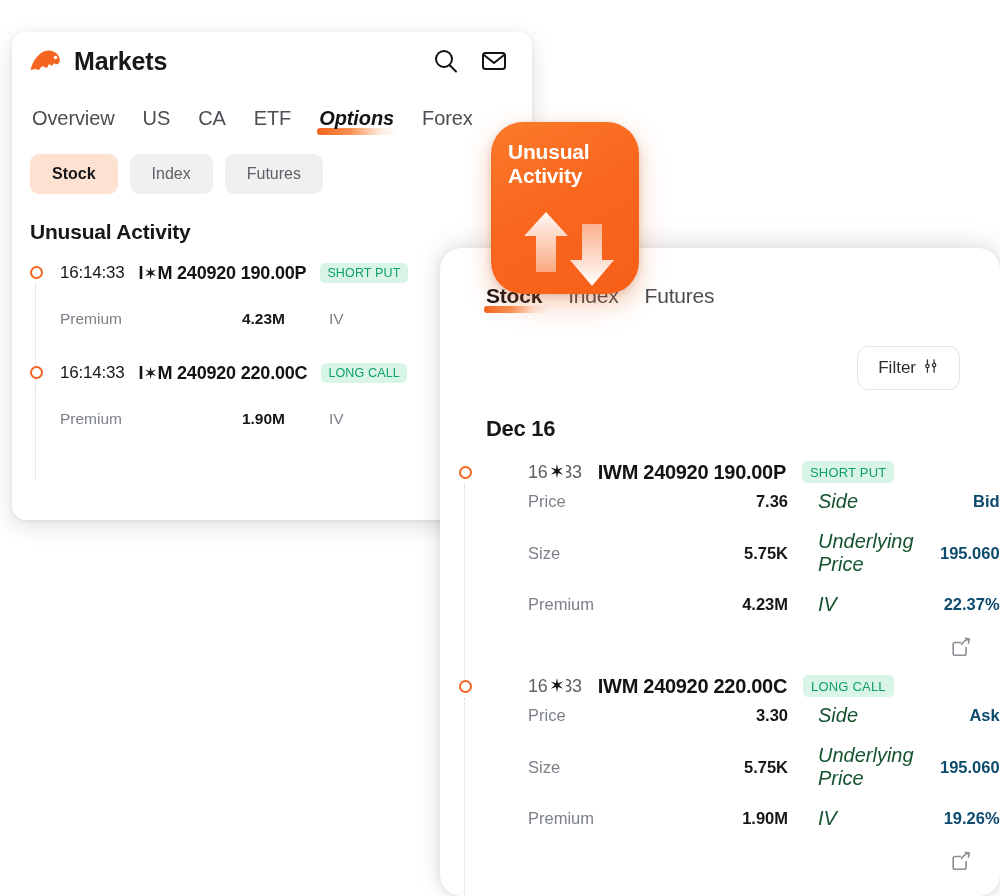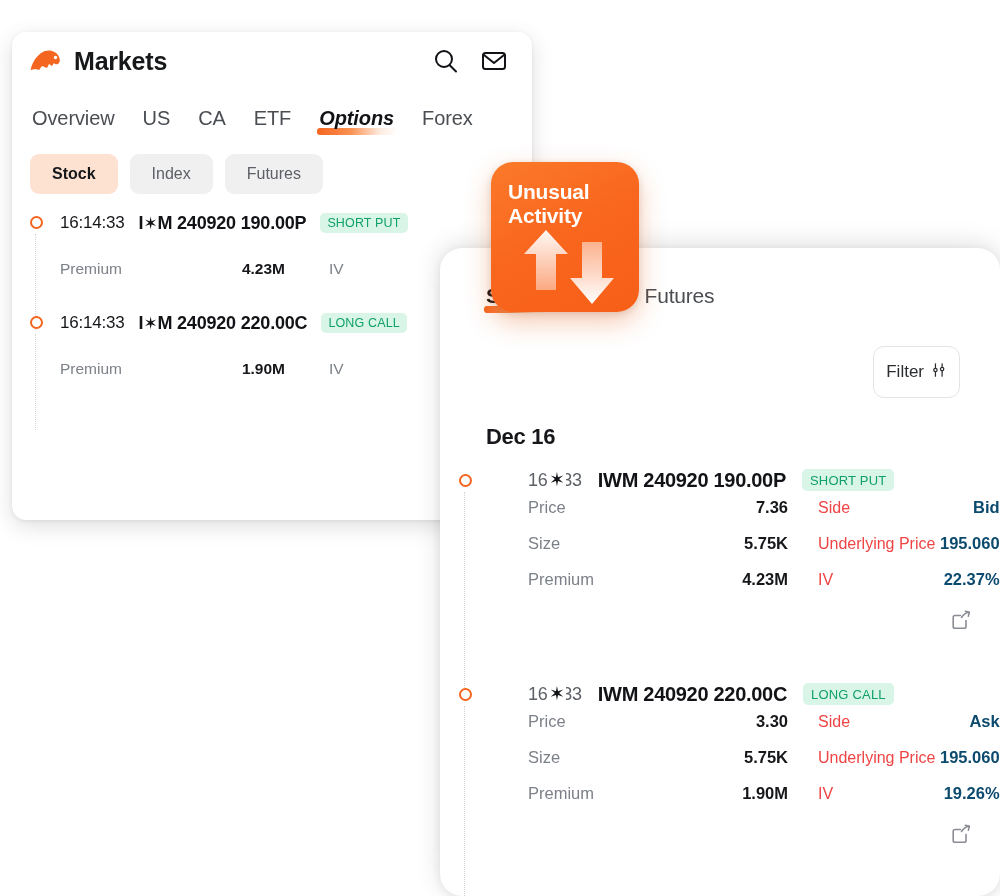"Unusual" #ua-badge { border-radius: 22px -> 32px; height: 150px -> 172px; margin-top: 40px -> none }
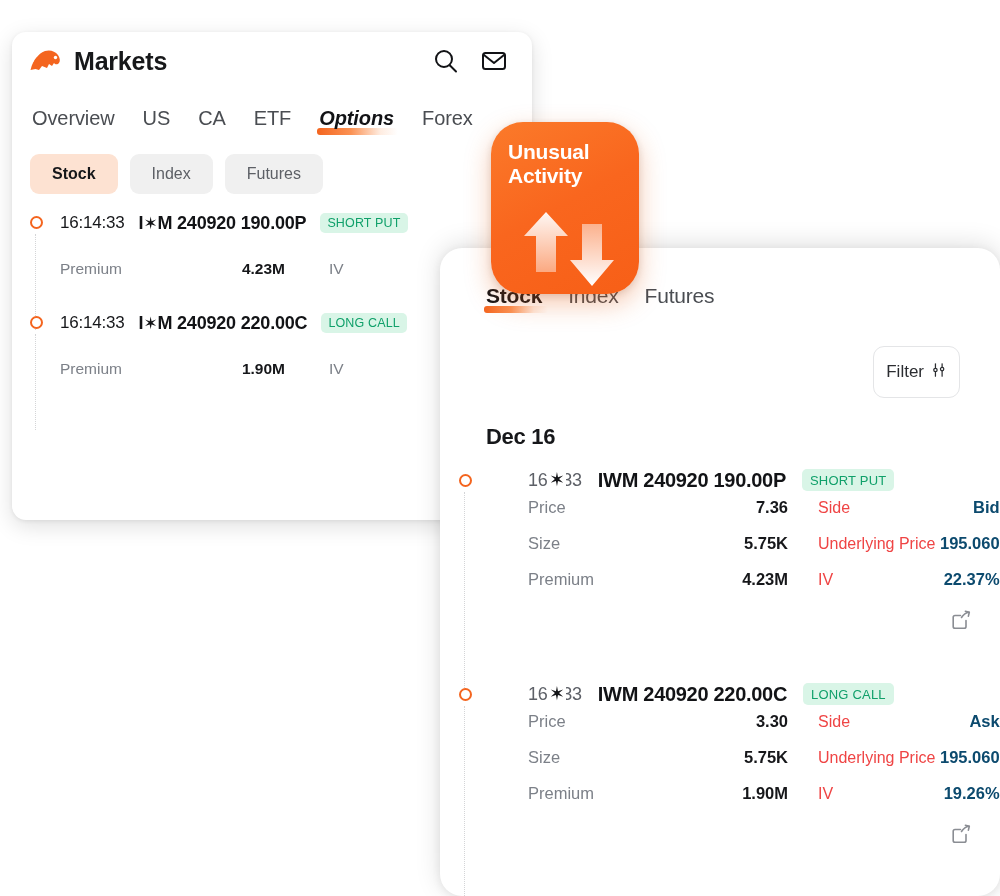"Unusual Activity" div.lc-section-title { html: none -> <div>Unusual Activity</div> }
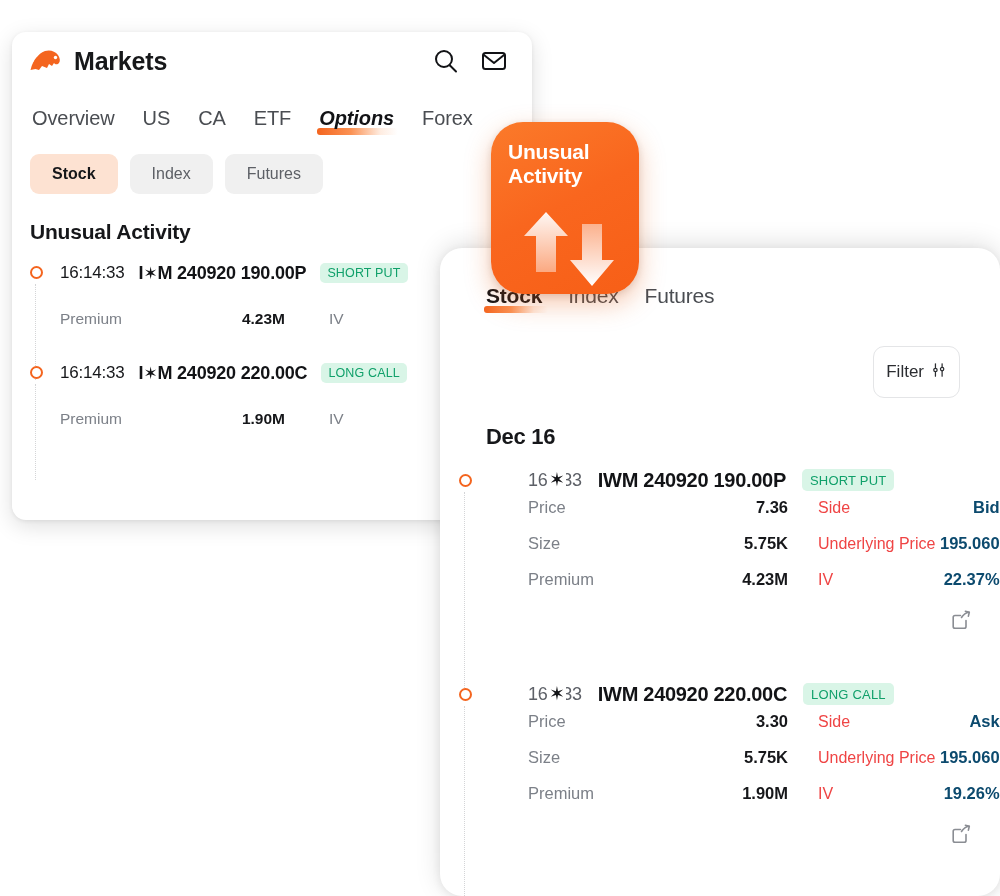"Filter" .filter-btn { height: 52px -> 44px; padding: 0 12px -> 0 20px }
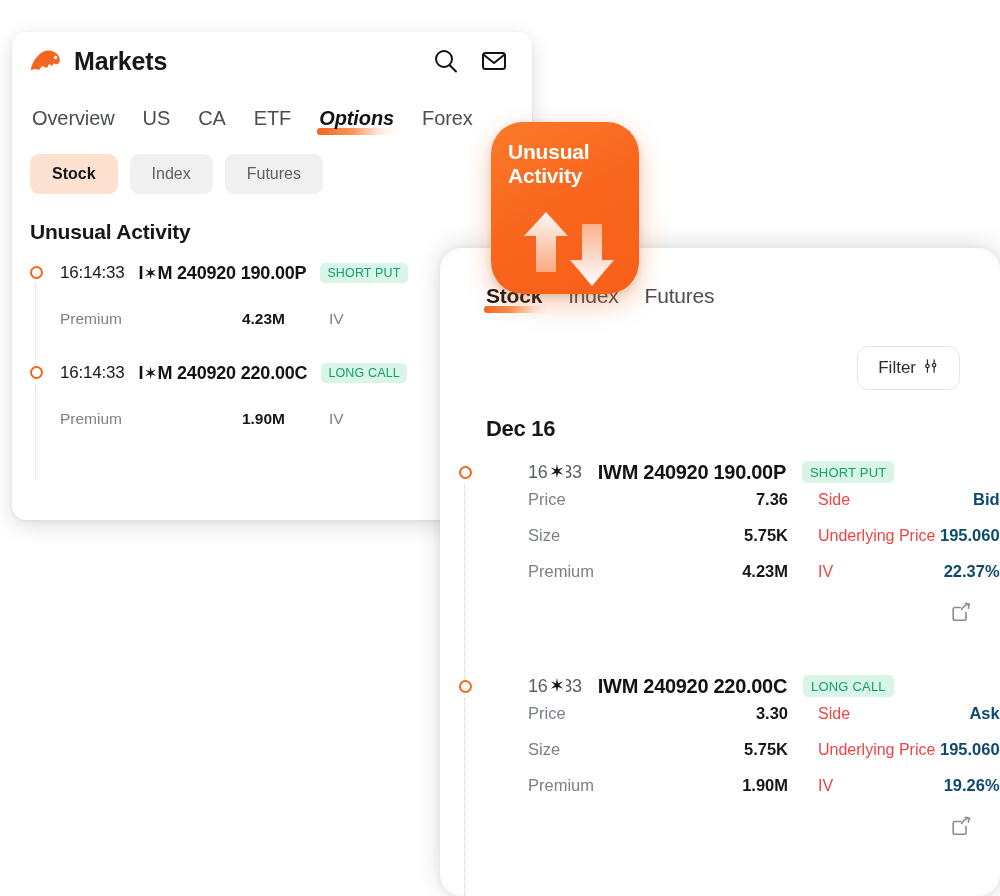"Side" .rgrid .k2 { color: #ef4444 -> #14532d; font-size: 16px -> 20px; font-style: none -> italic }
